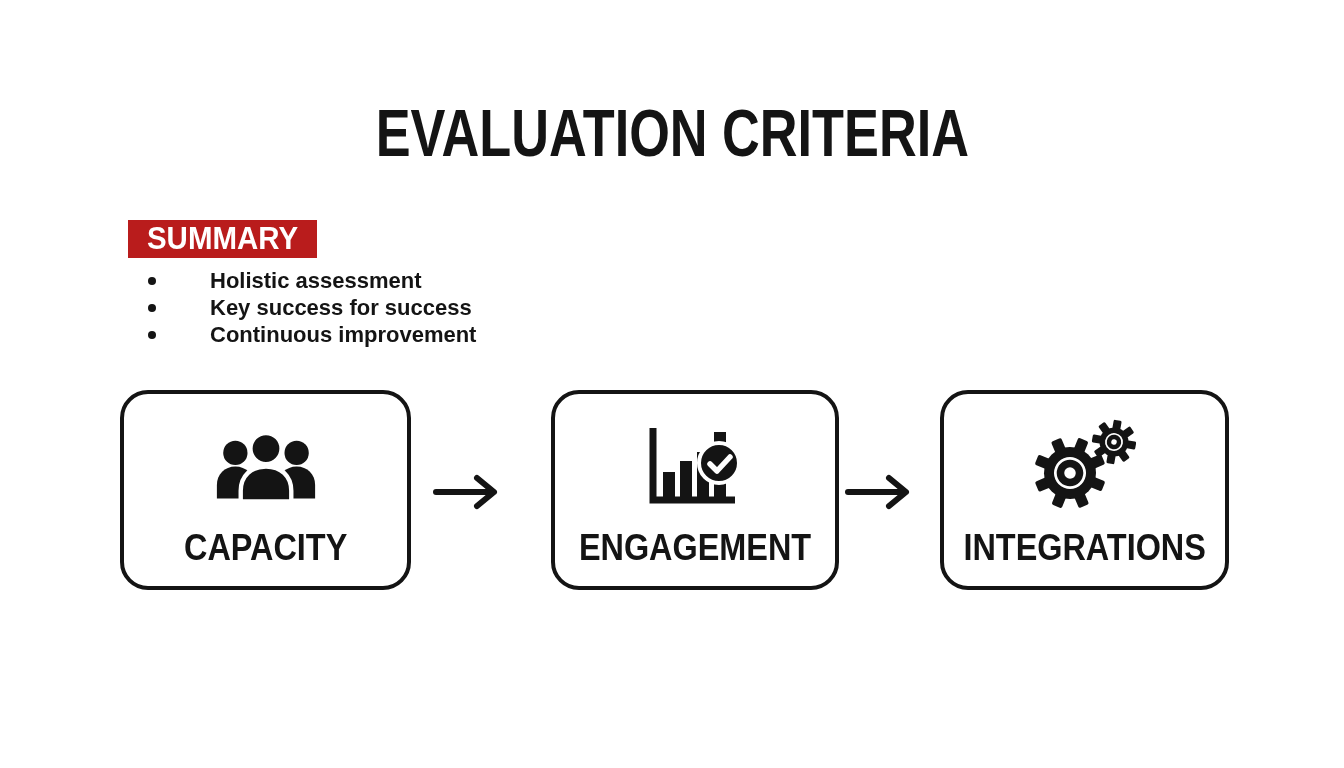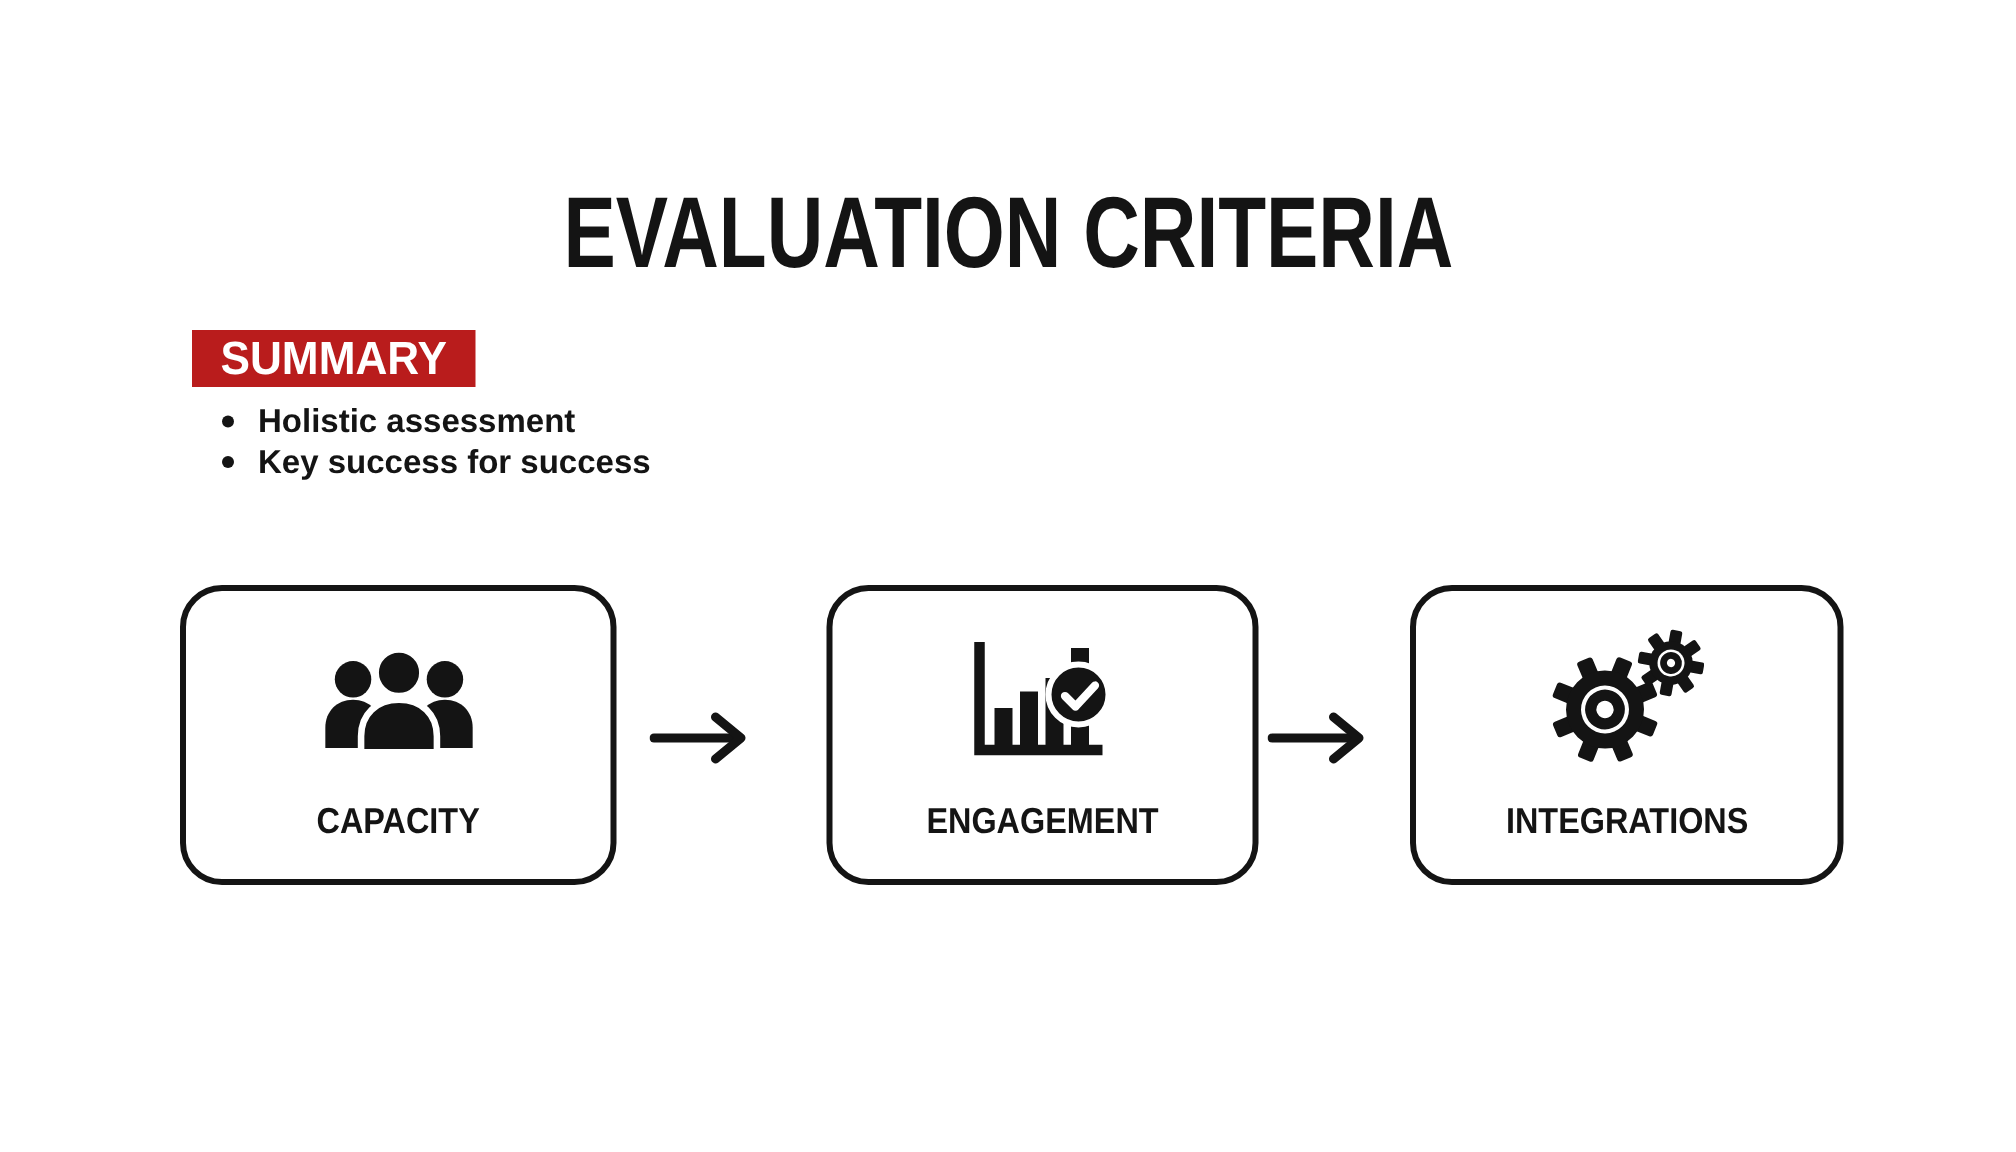"EVALUATION CRITERIA" .title { top: 122px -> 99px }
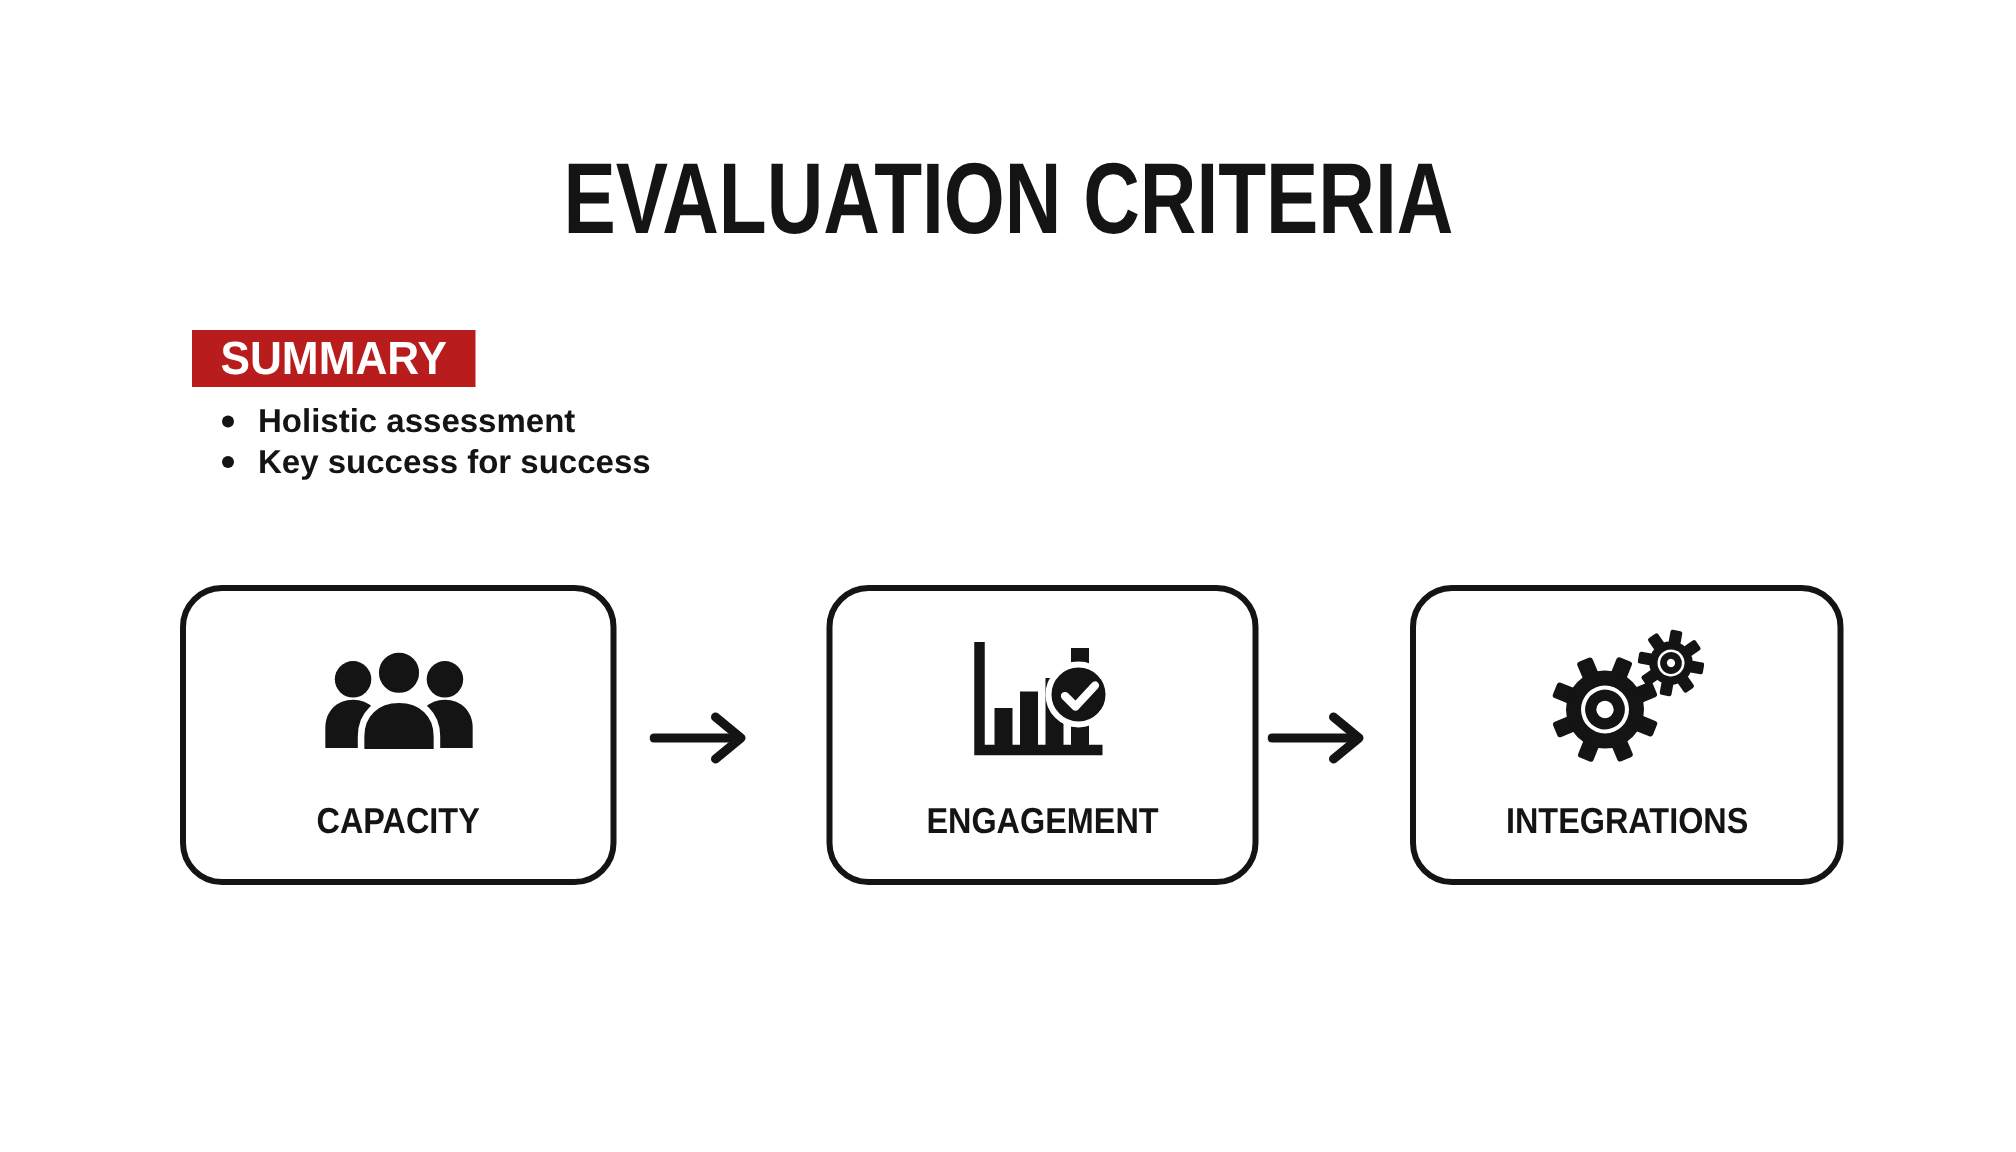"Holistic assessment" .bullets li { gap: none -> 38px }
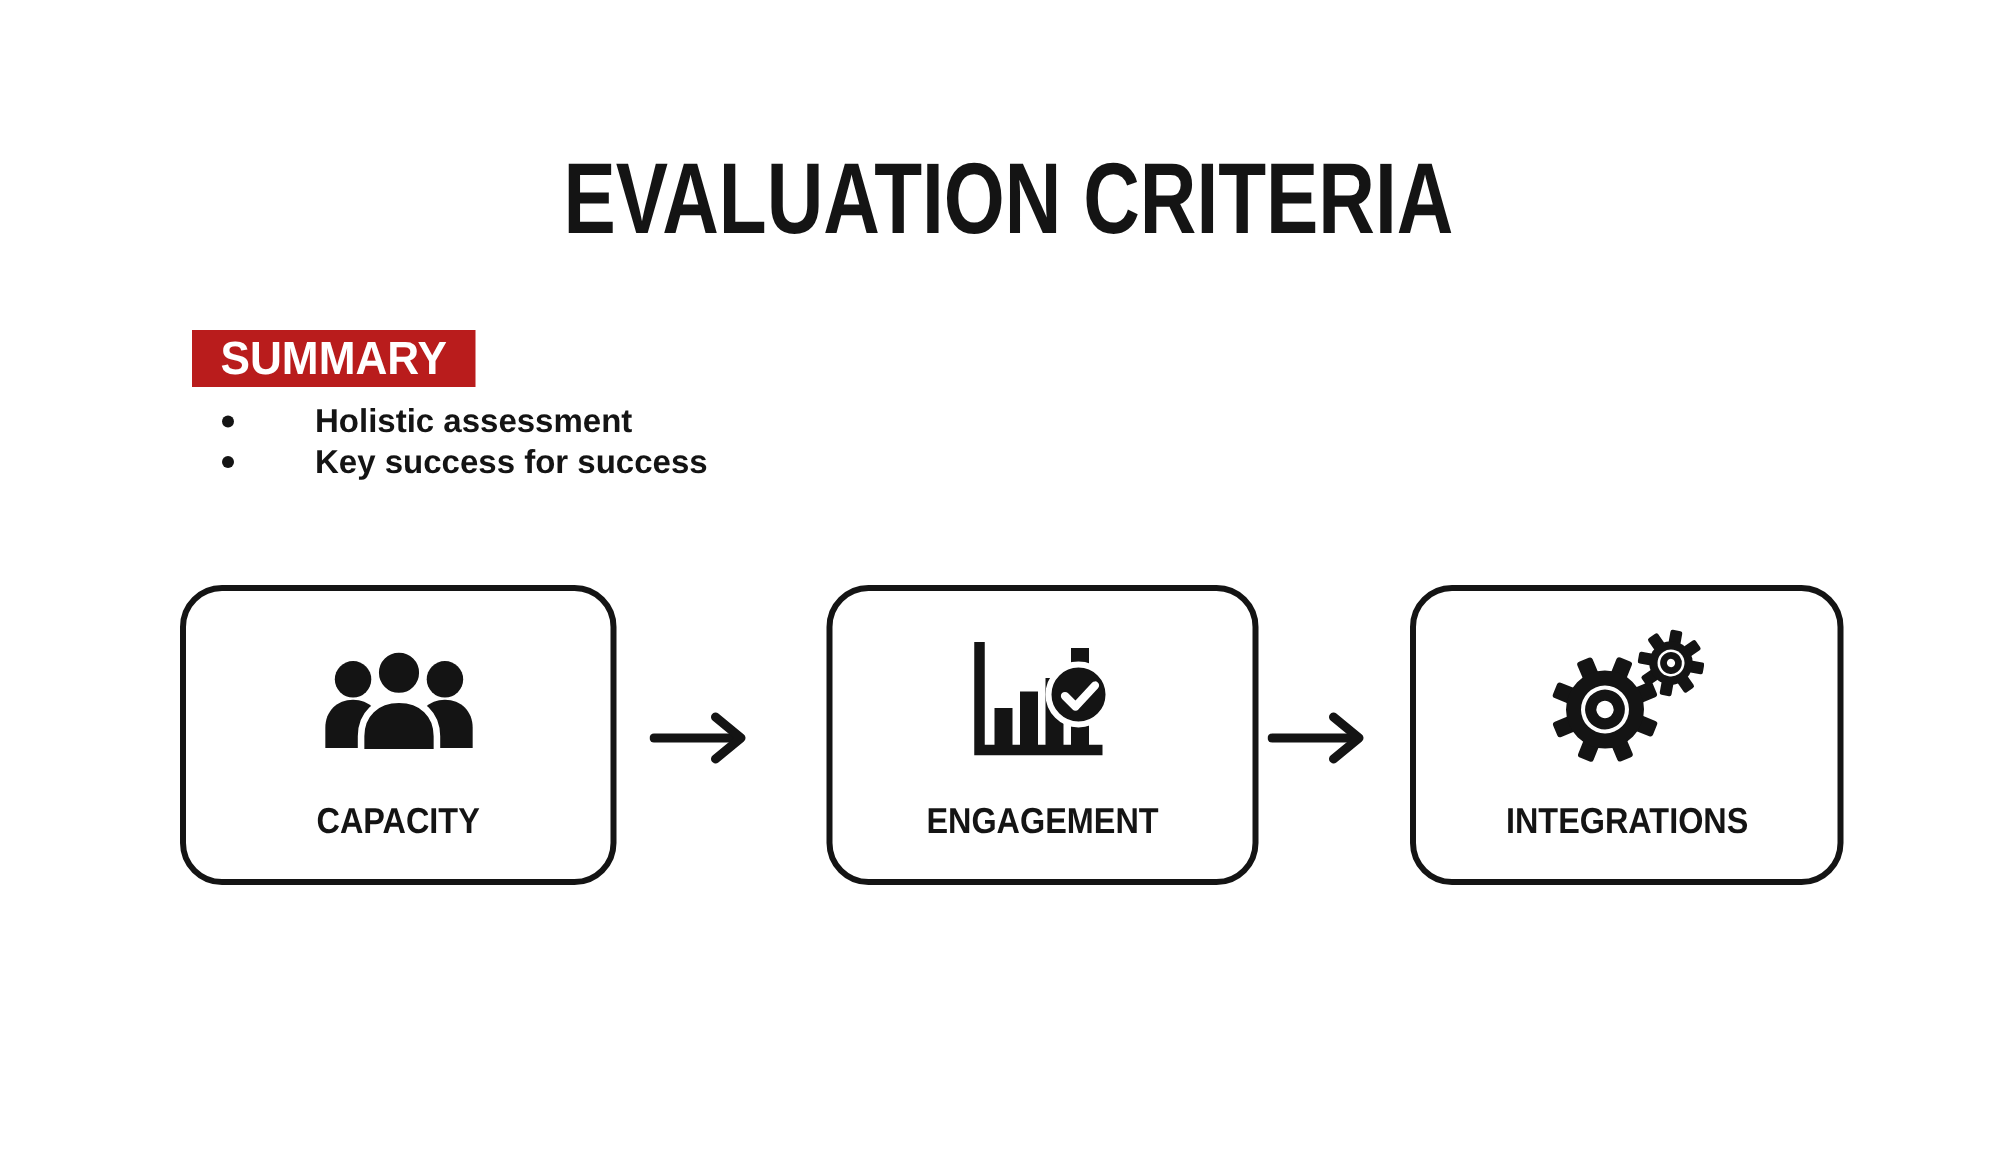"Continuous improvement" li { html: none -> <li> <span></span> <span>Continuous improvement</span> </li> }
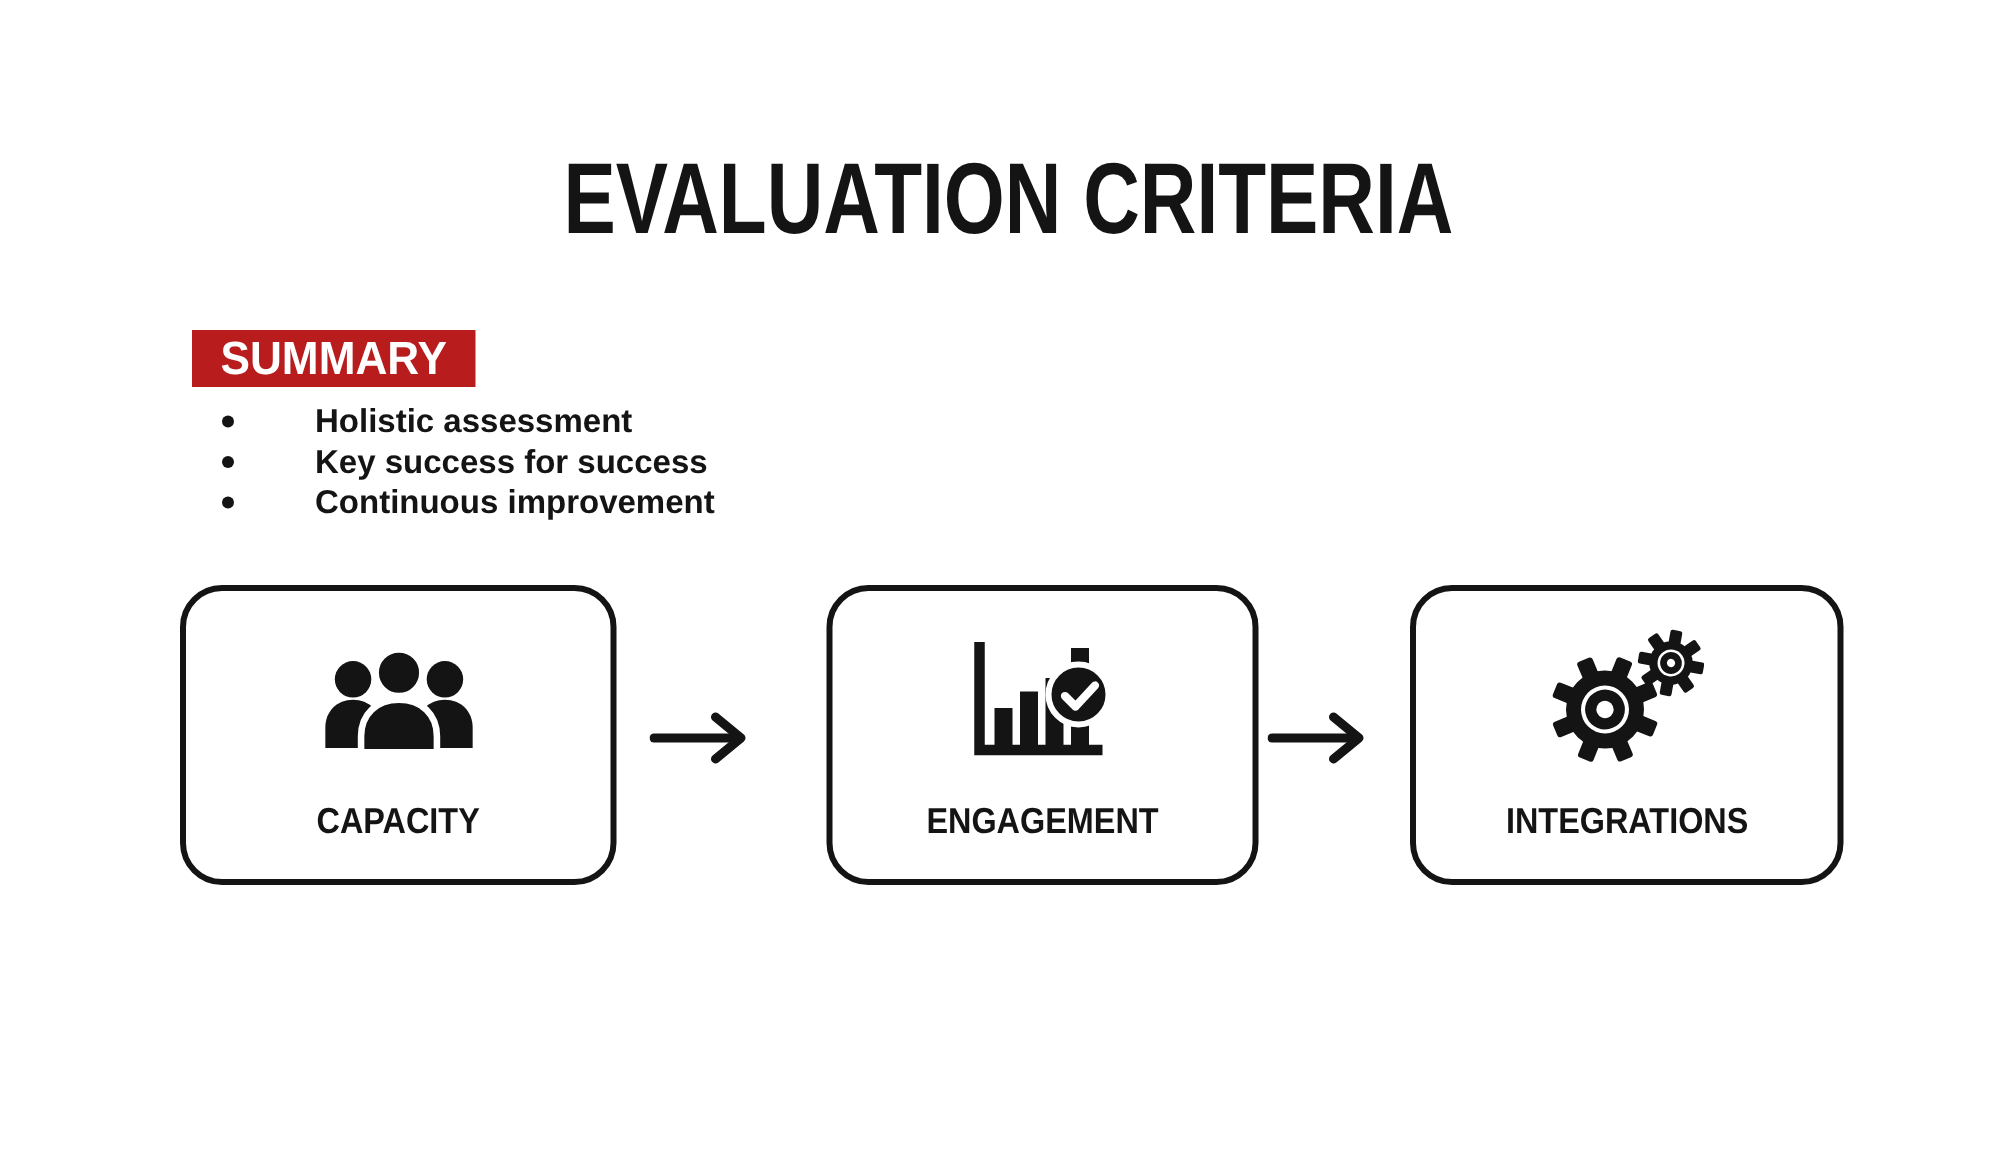"CAPACITY" .pbox .box-label { font-size: 24px -> 36px }
